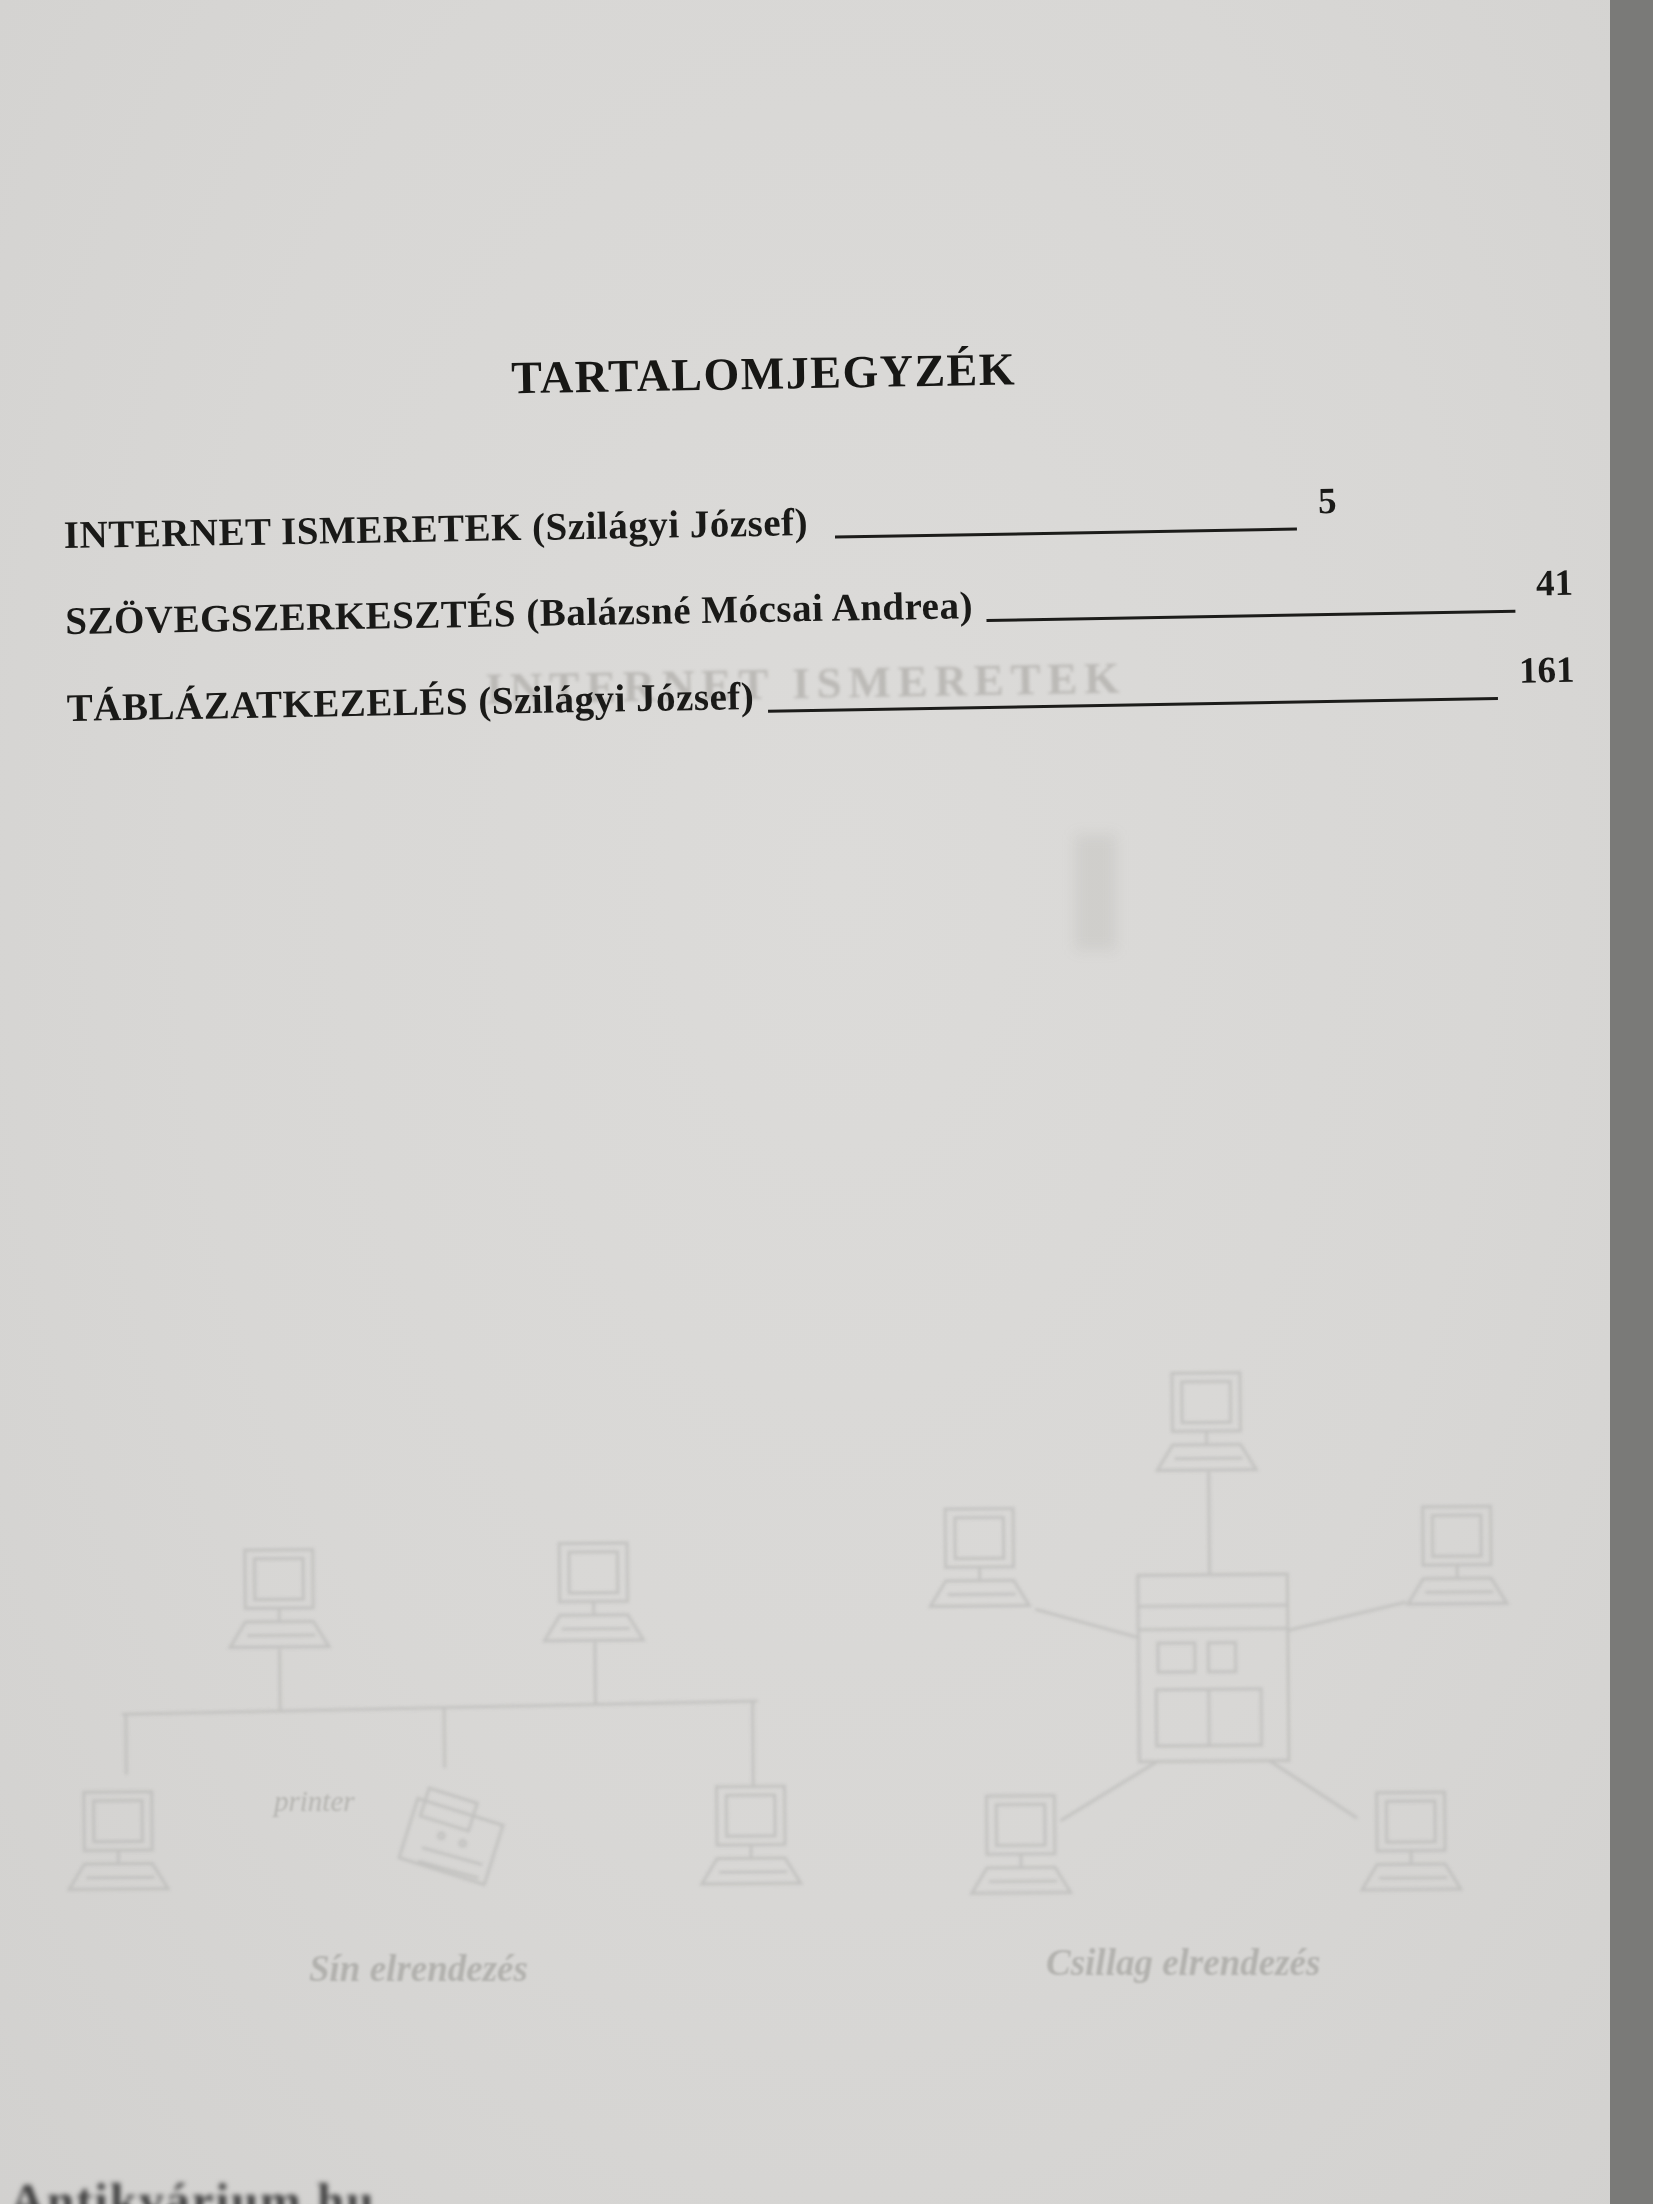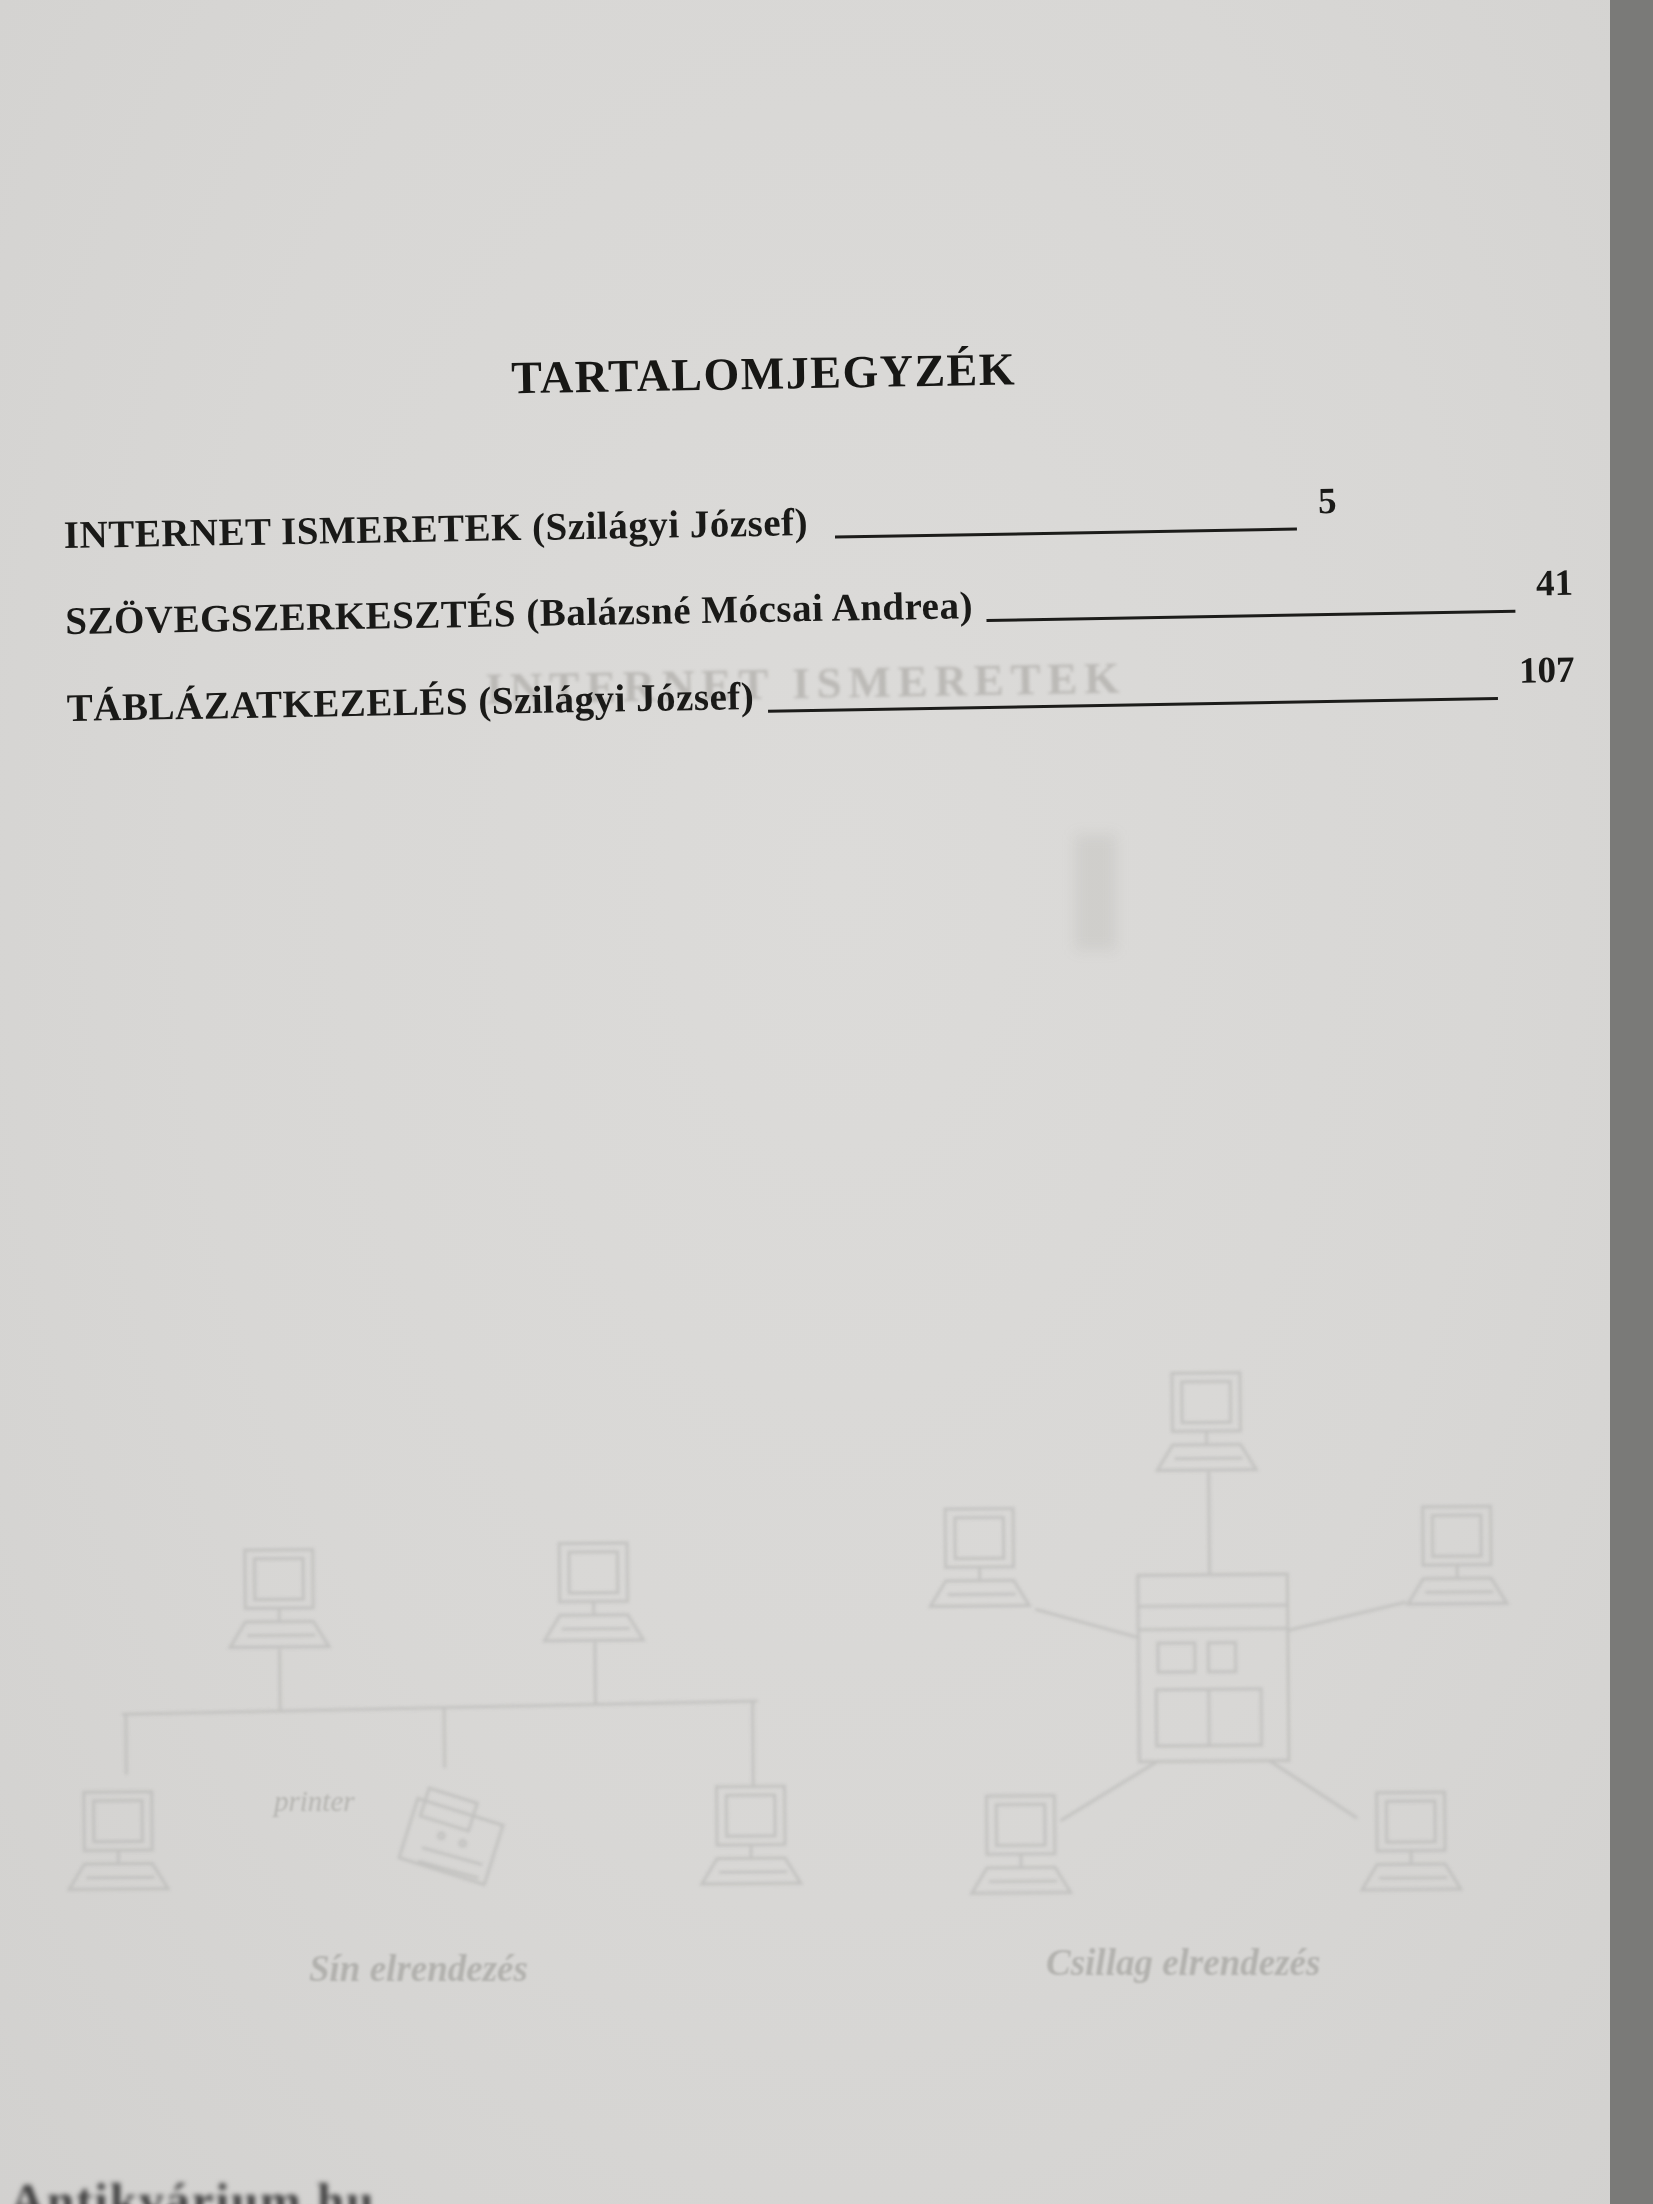"107" span.pagenum { text: 107 -> 161 }
